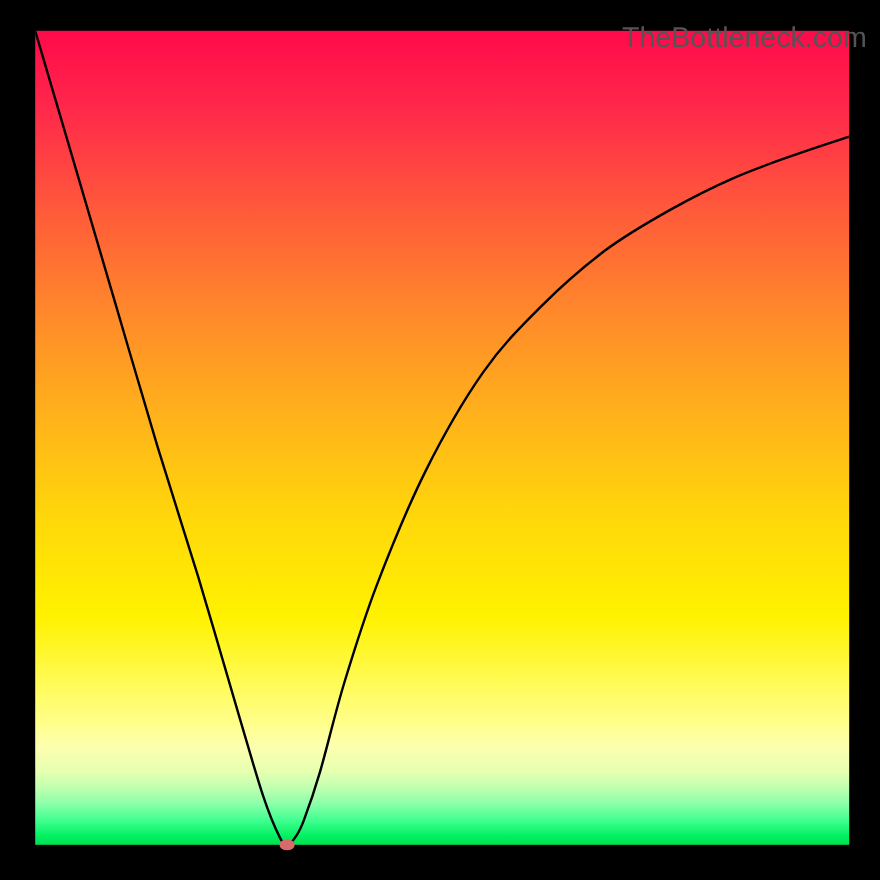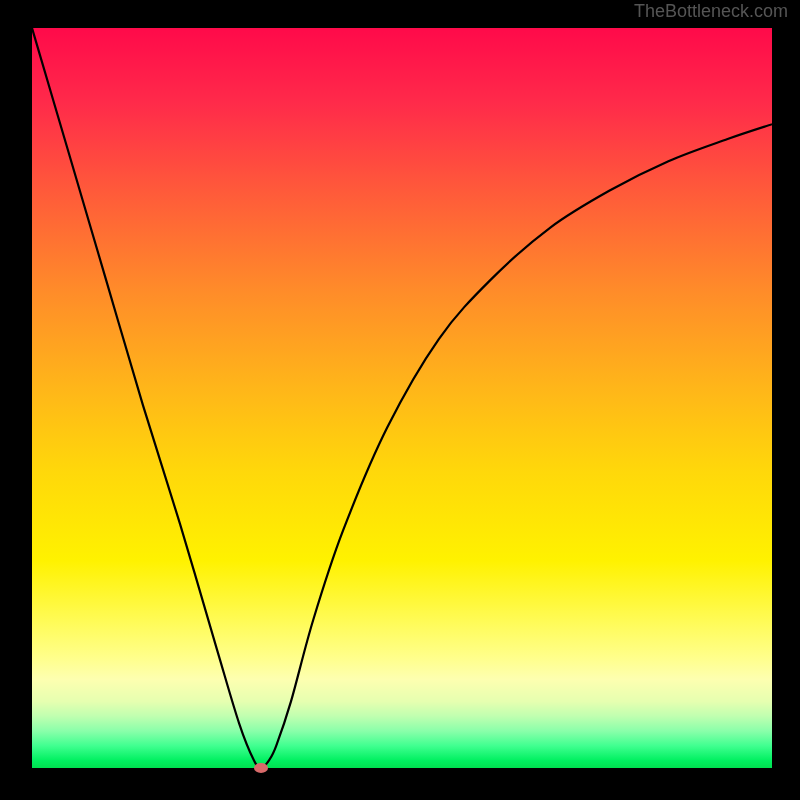"TheBottleneck.com" .watermark { font-size: 18px -> 26px; top: 1px -> 19px }
